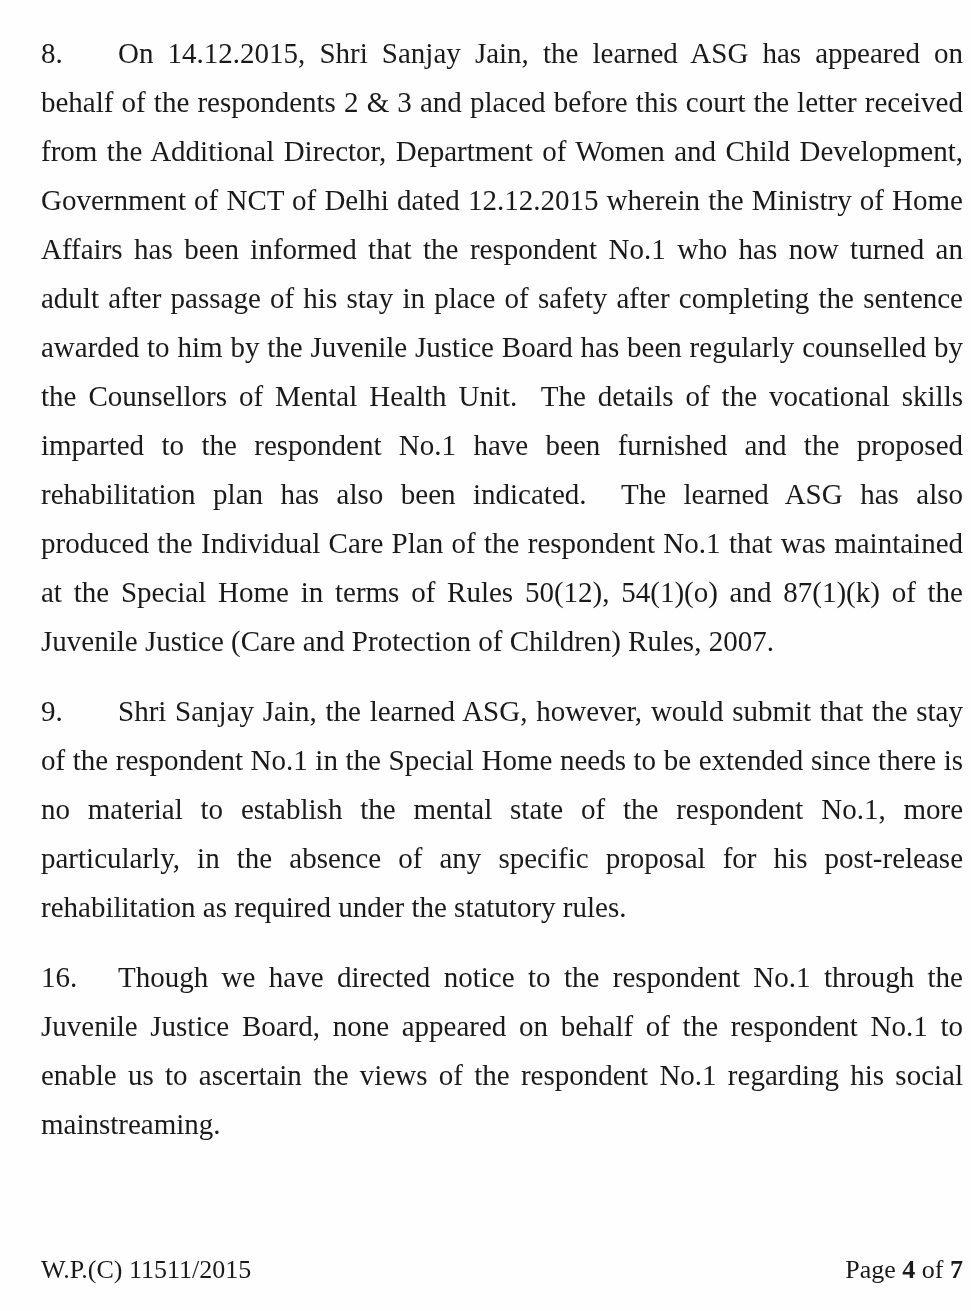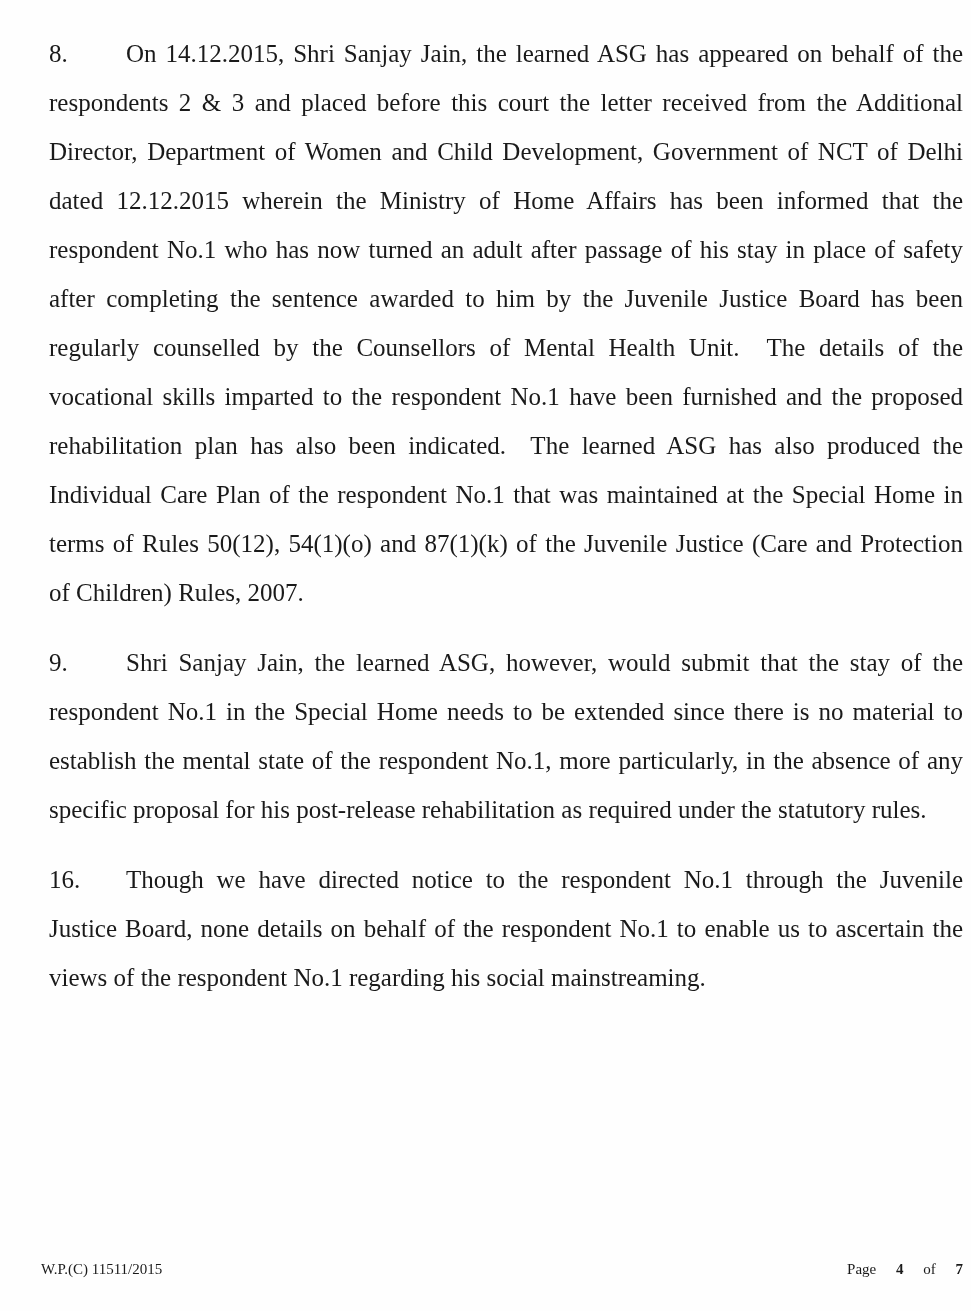"8. On 14.12.2015, Shri Sanjay" .para { font-size: 25px -> 29px; margin: 0 0 21px 8px -> 0 0 21px 0 }
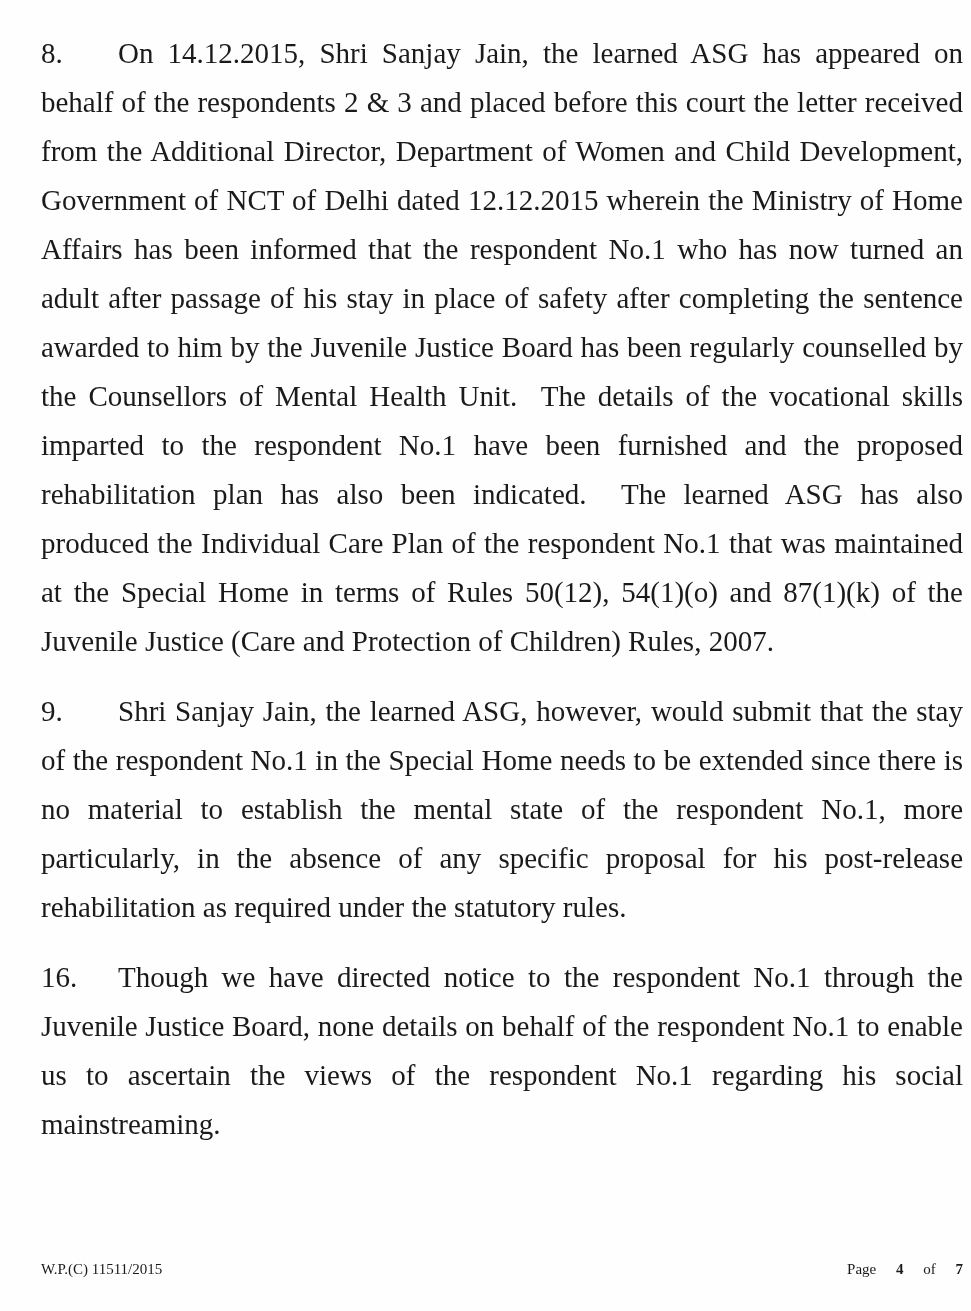"Though we have directed notice" span { text: details -> appeared }
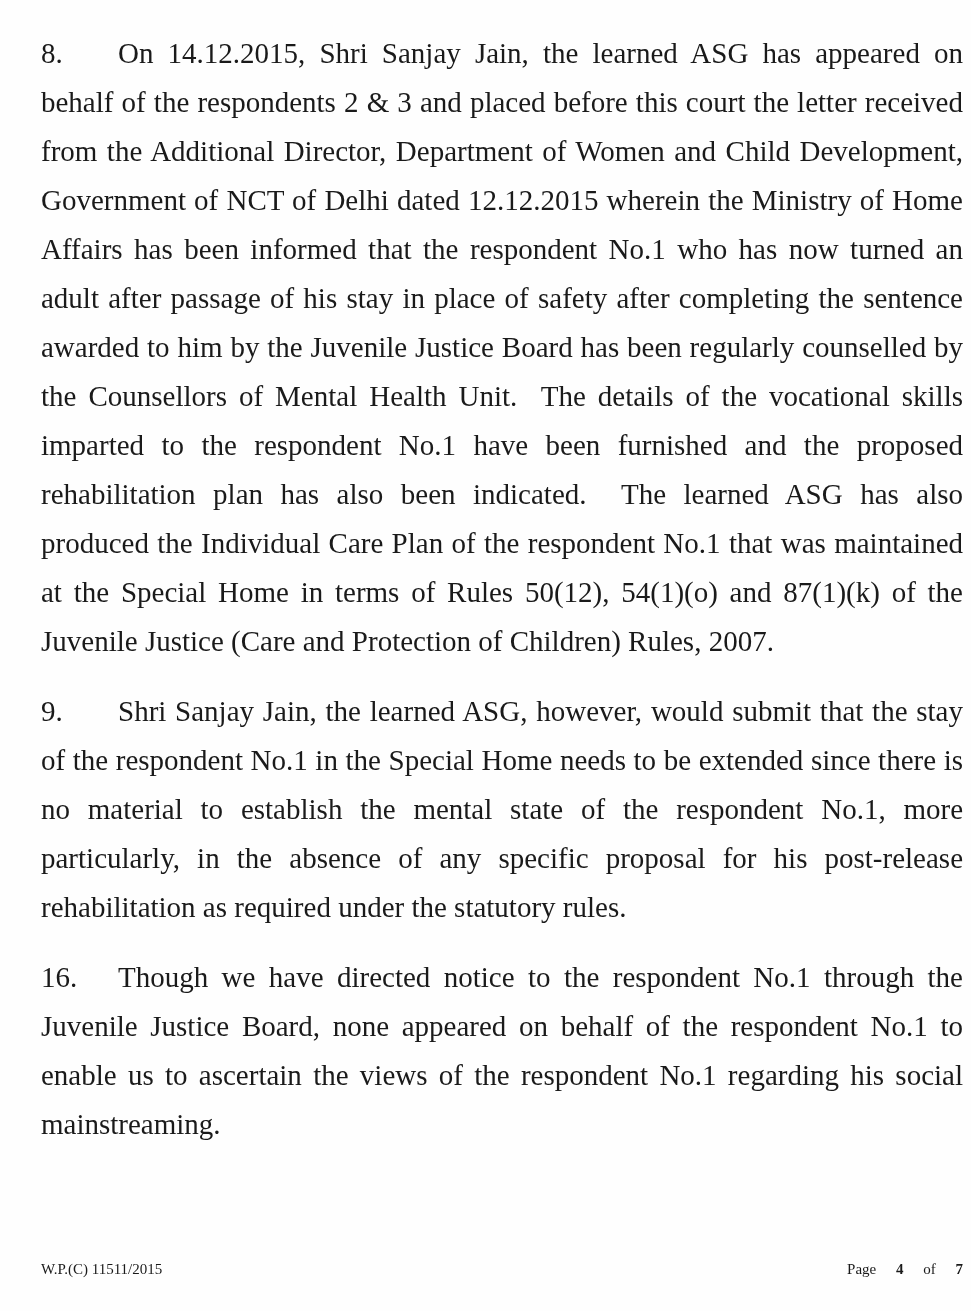"W.P.(C) 11511/2015" .footer { font-size: 15px -> 26px }
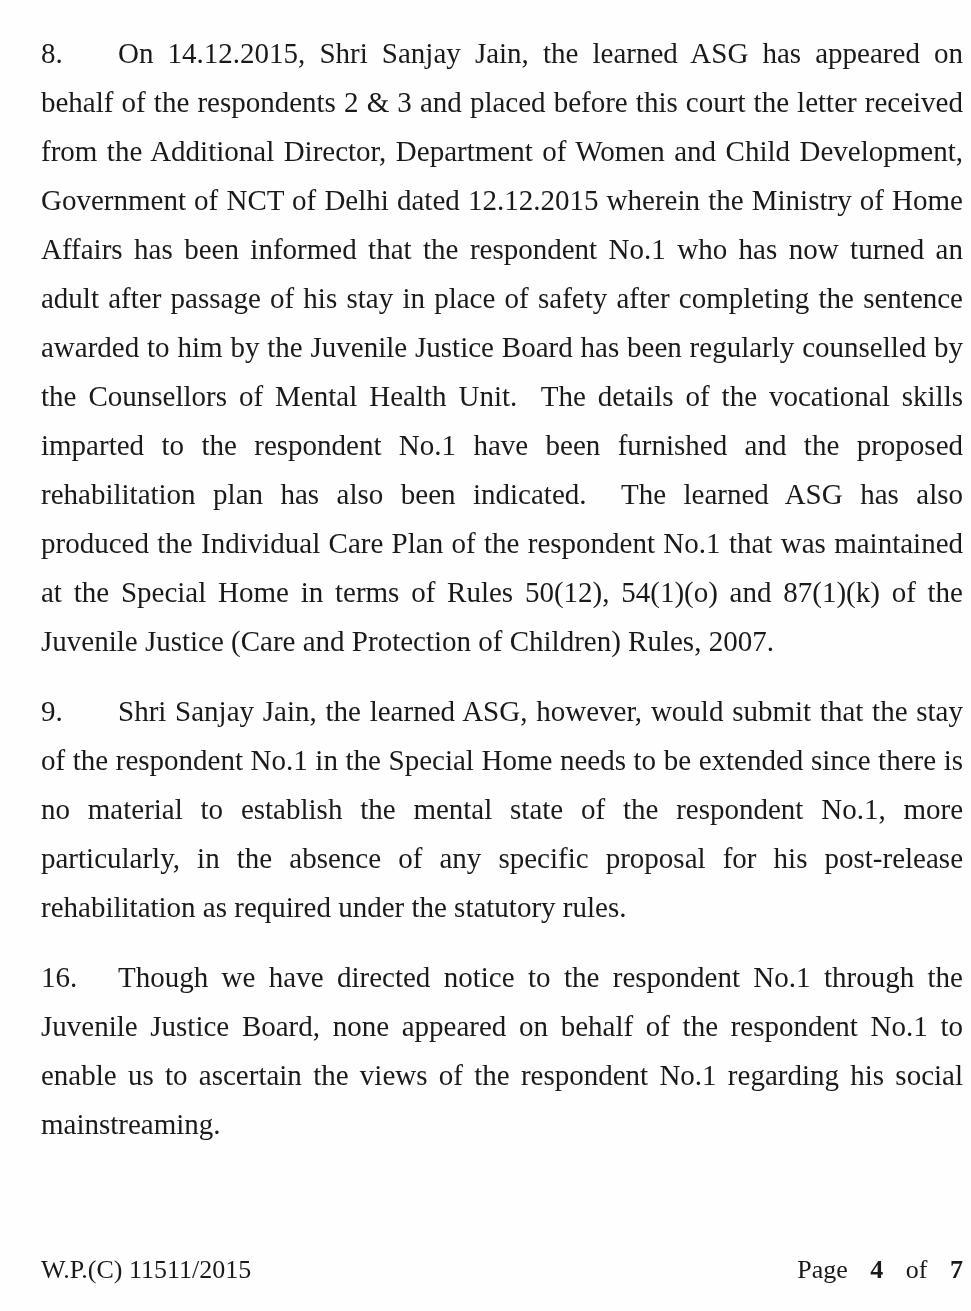"Page" .page-info span { margin-left: 16px -> none }
